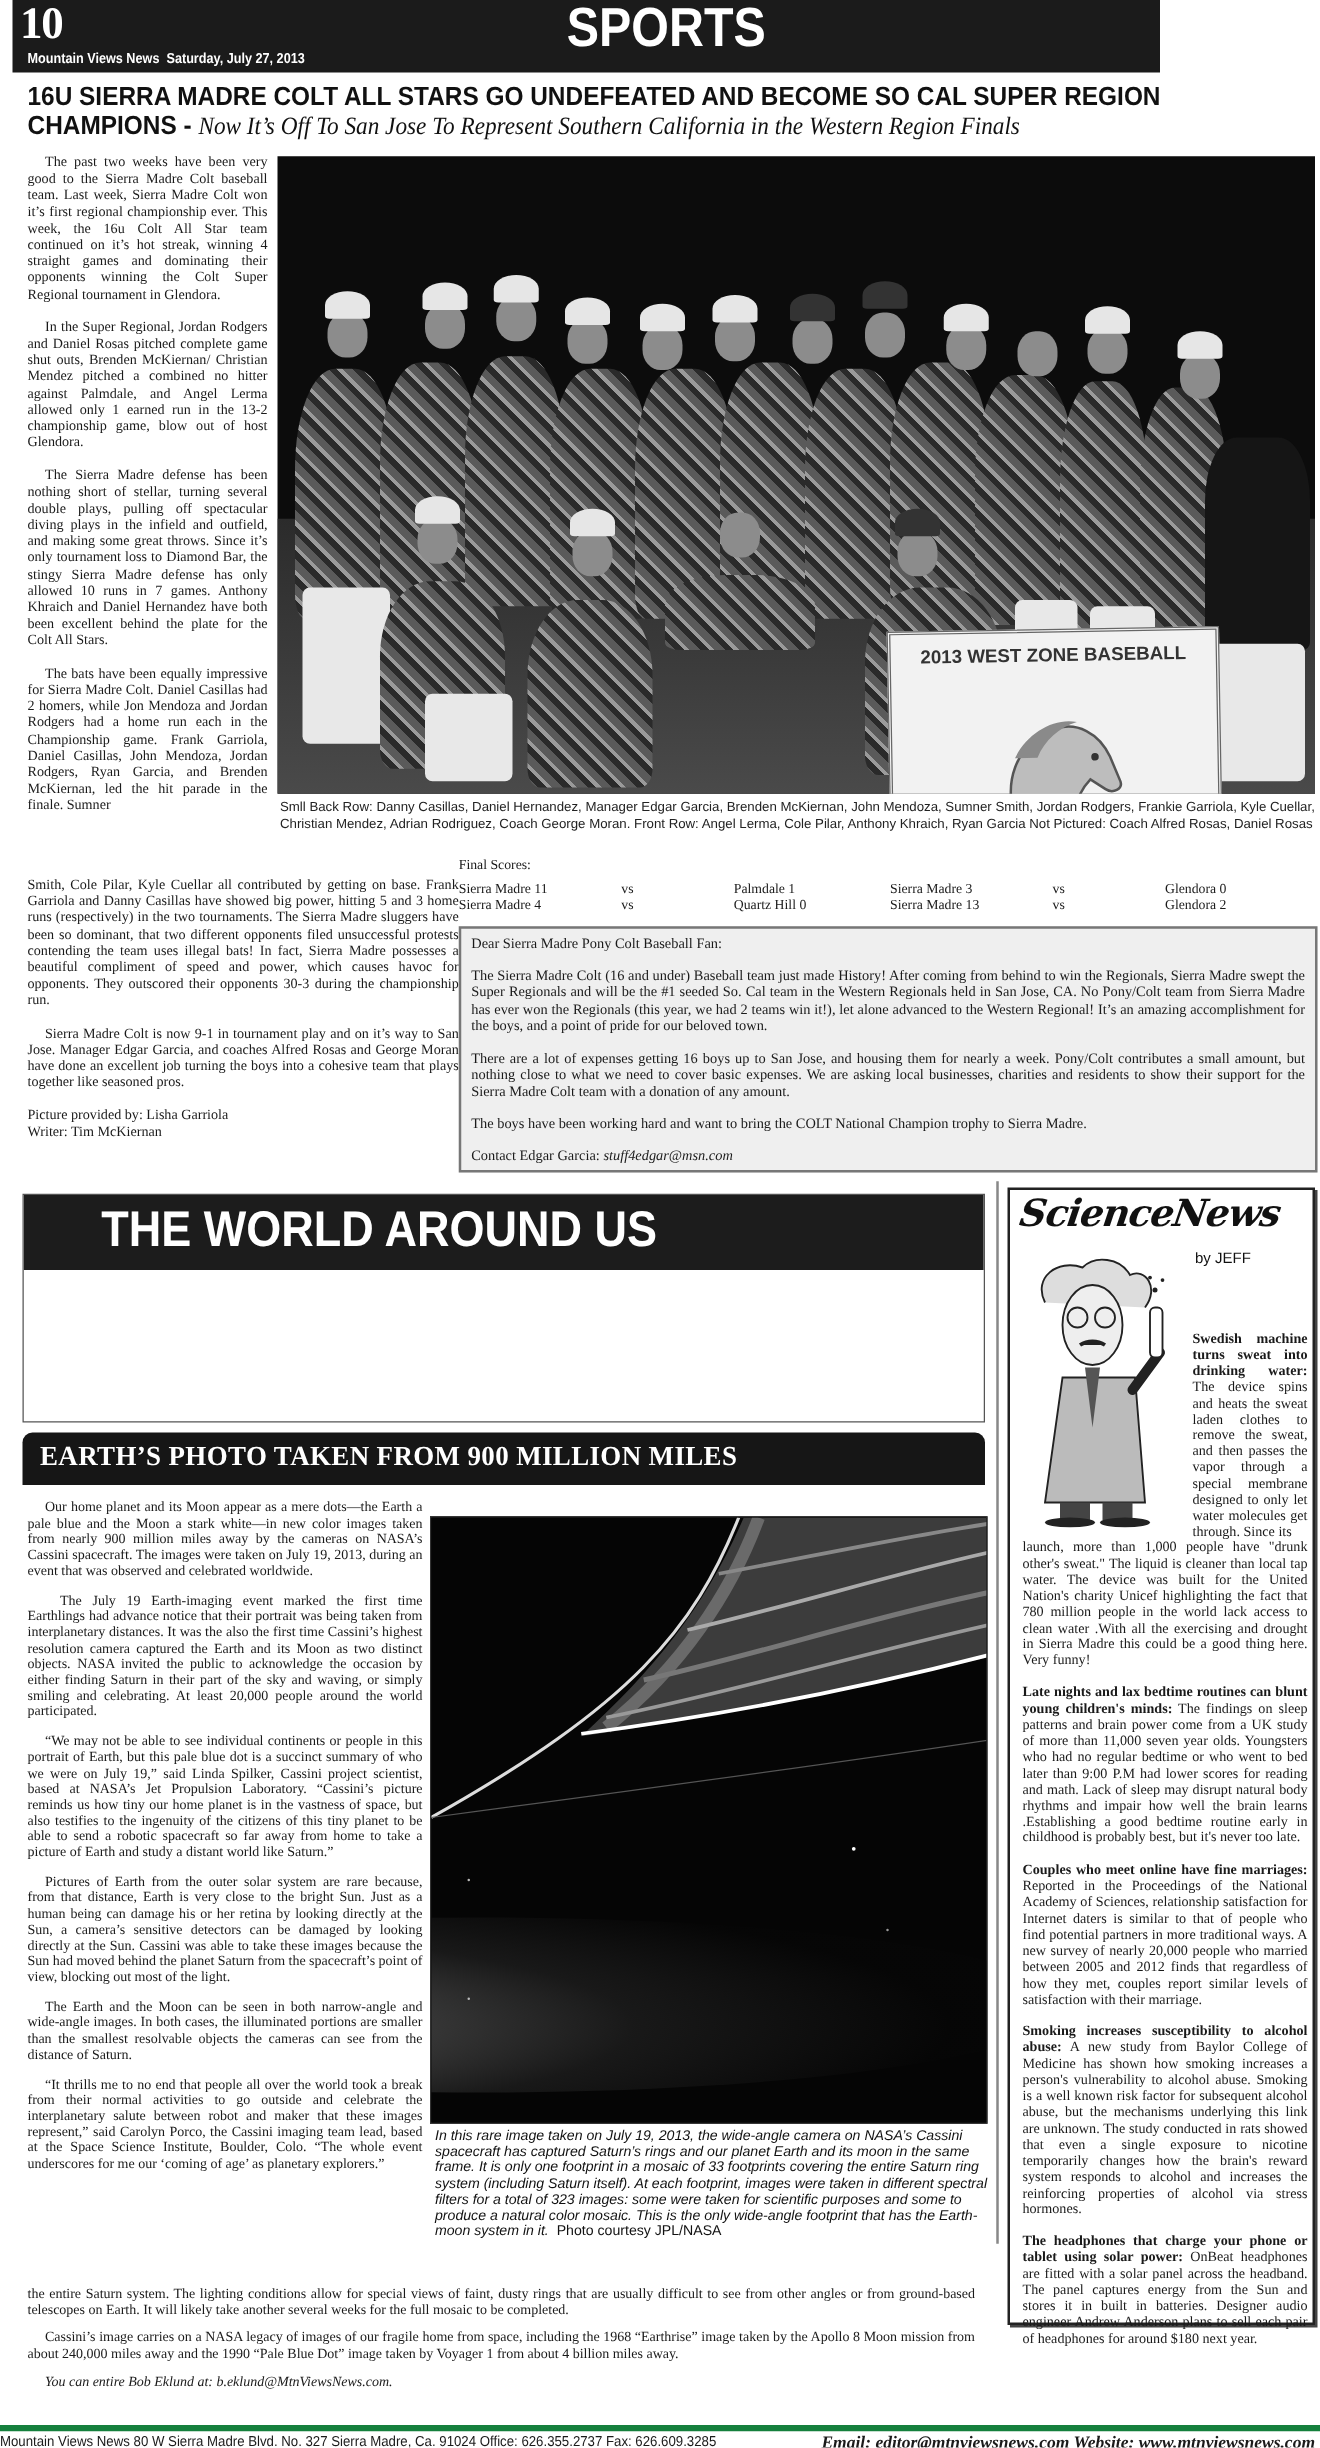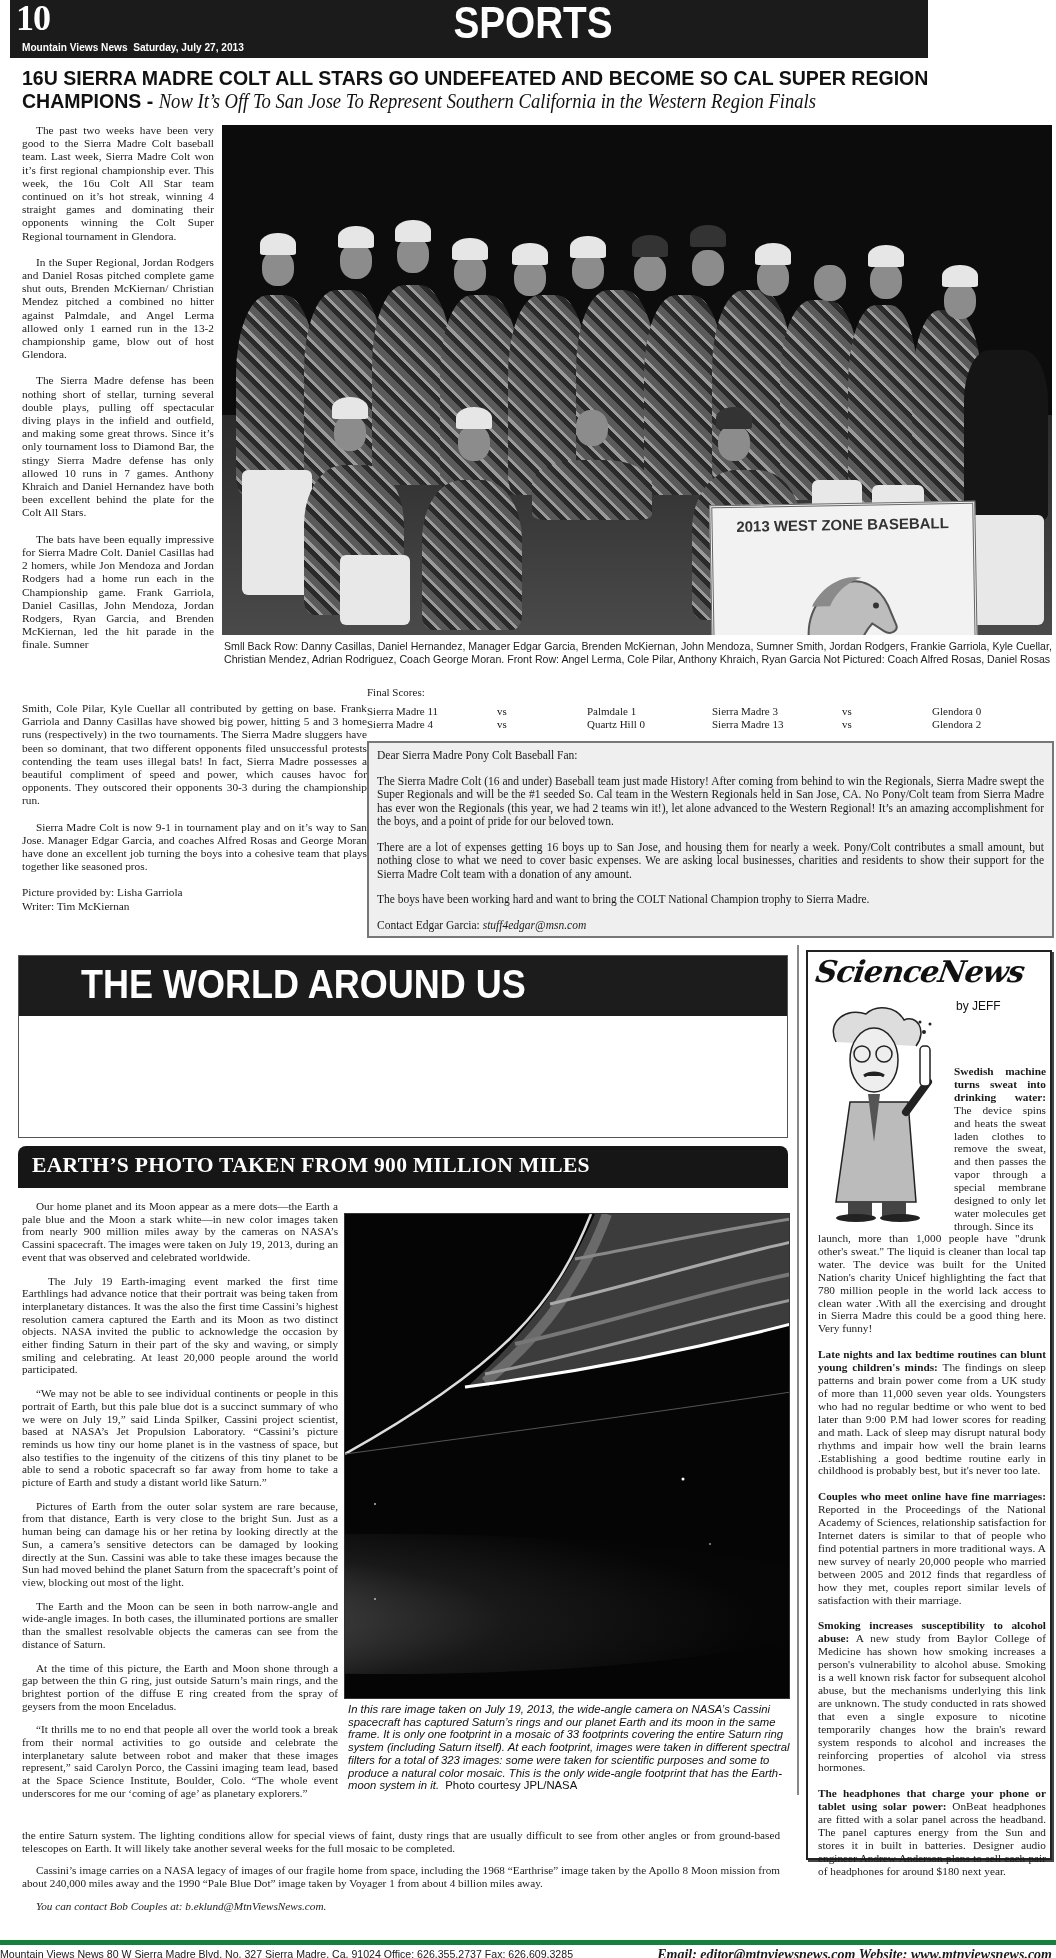"At the time of this" p.body { html: <p>At the time of this picture, the Earth and Moon shone through a gap between the thin G ring, just outside Saturn’s main rings, and the brightest portion of the diffuse E ring created from the spray of geysers from the moon Enceladus.</p> -> none }
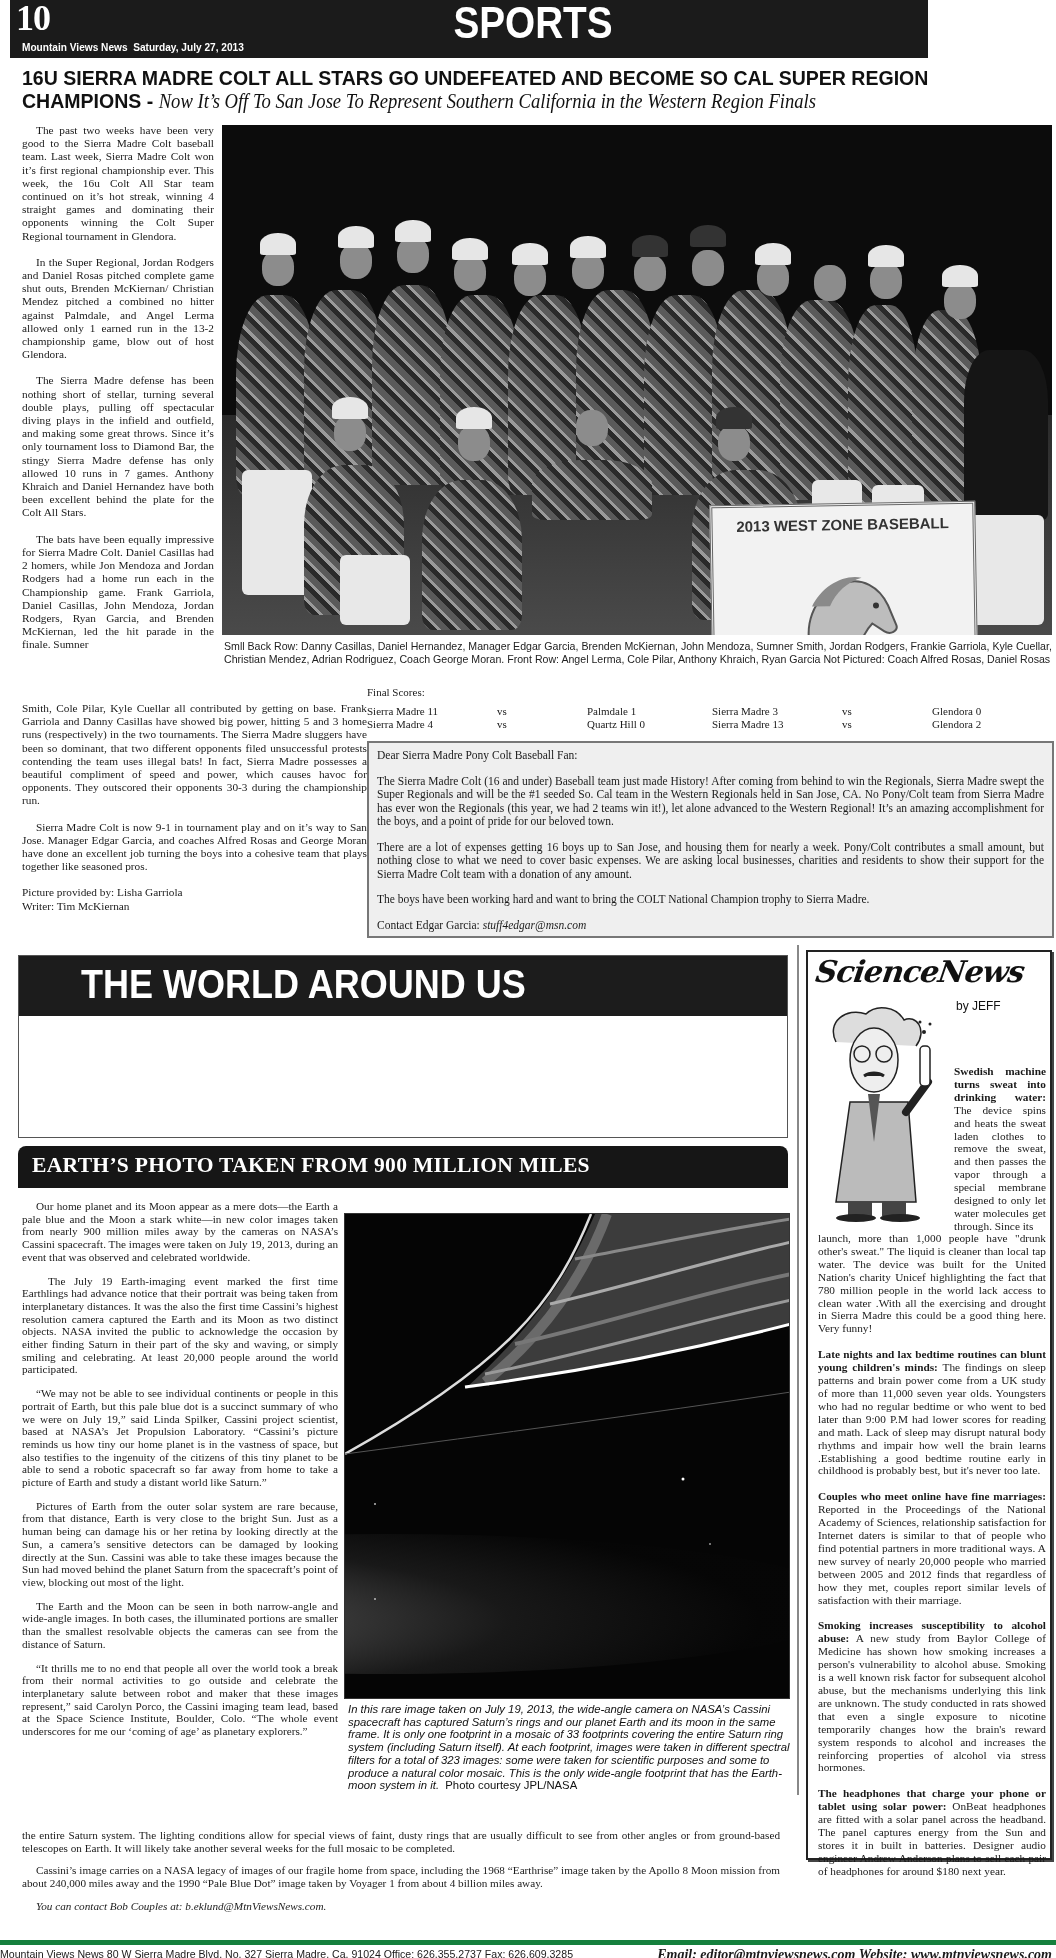"You can contact Bob Couples" p.body { text: contact Bob Couples -> entire Bob Eklund }
